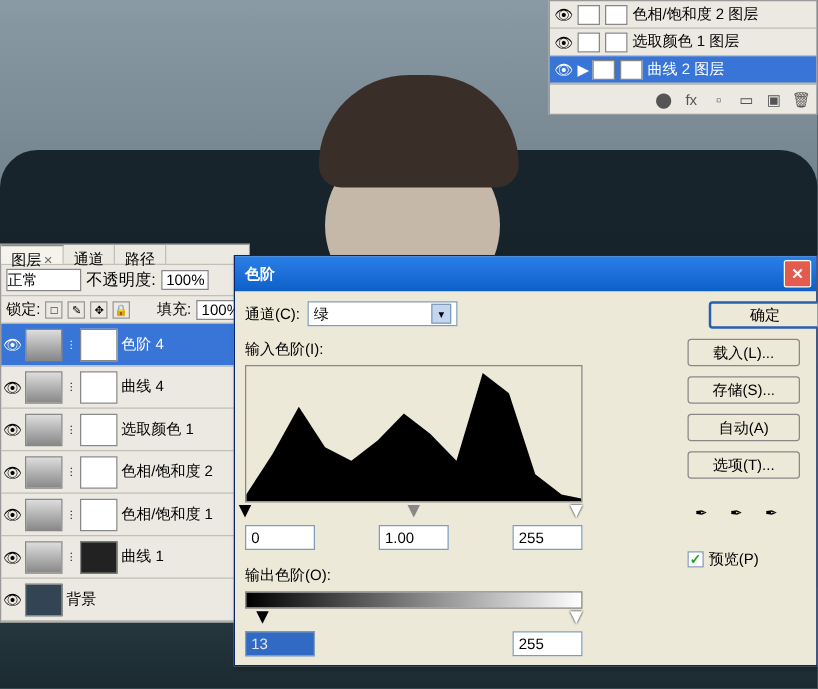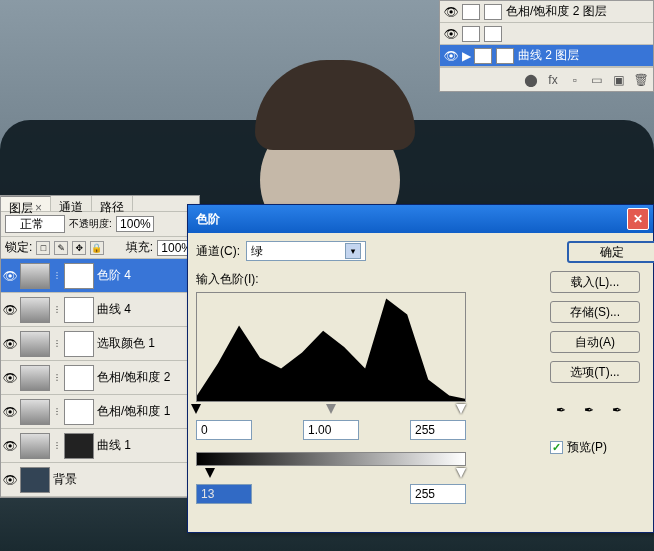"选取颜色 1 图层" span { html: none -> <span>选取颜色 1 图层</span> }
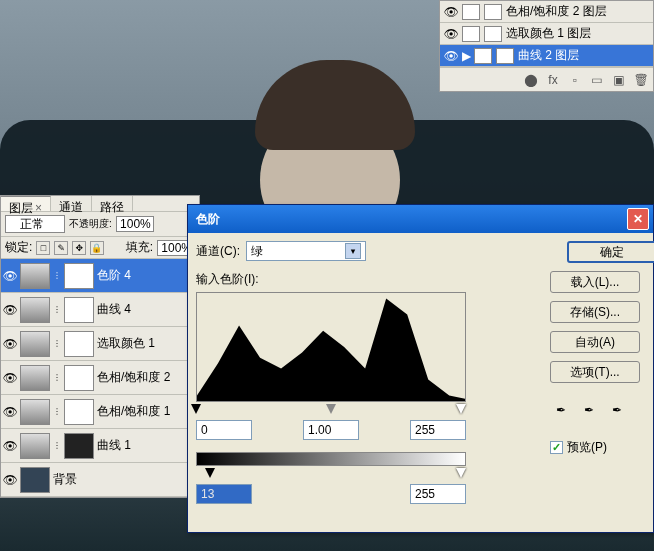"正常" .sel-blend { padding: 0 14px -> 0 0 }
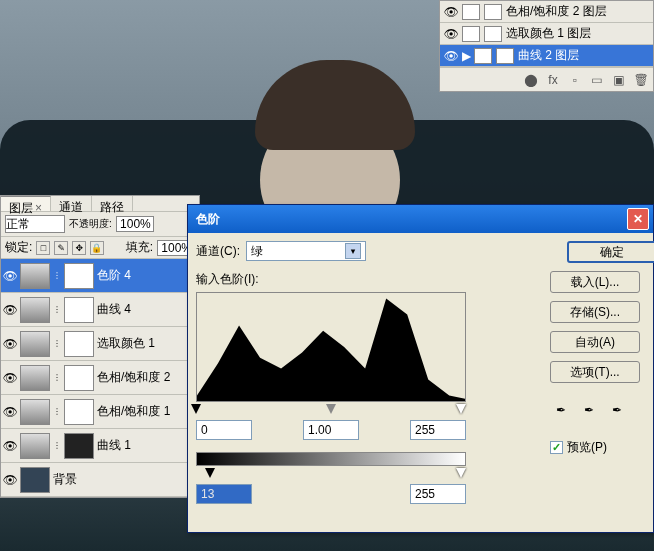"不透明度:" .opacity-label { font-size: 10px -> 13px }
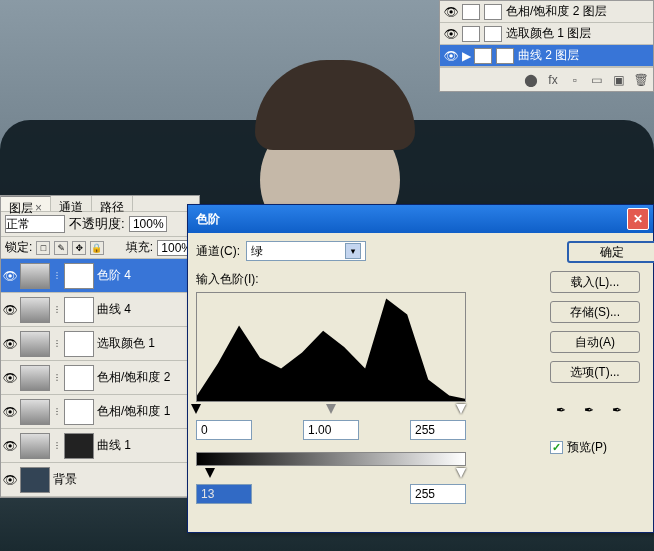"输出色阶(O):" div.input-label { html: none -> <div>输出色阶(O):</div> }
